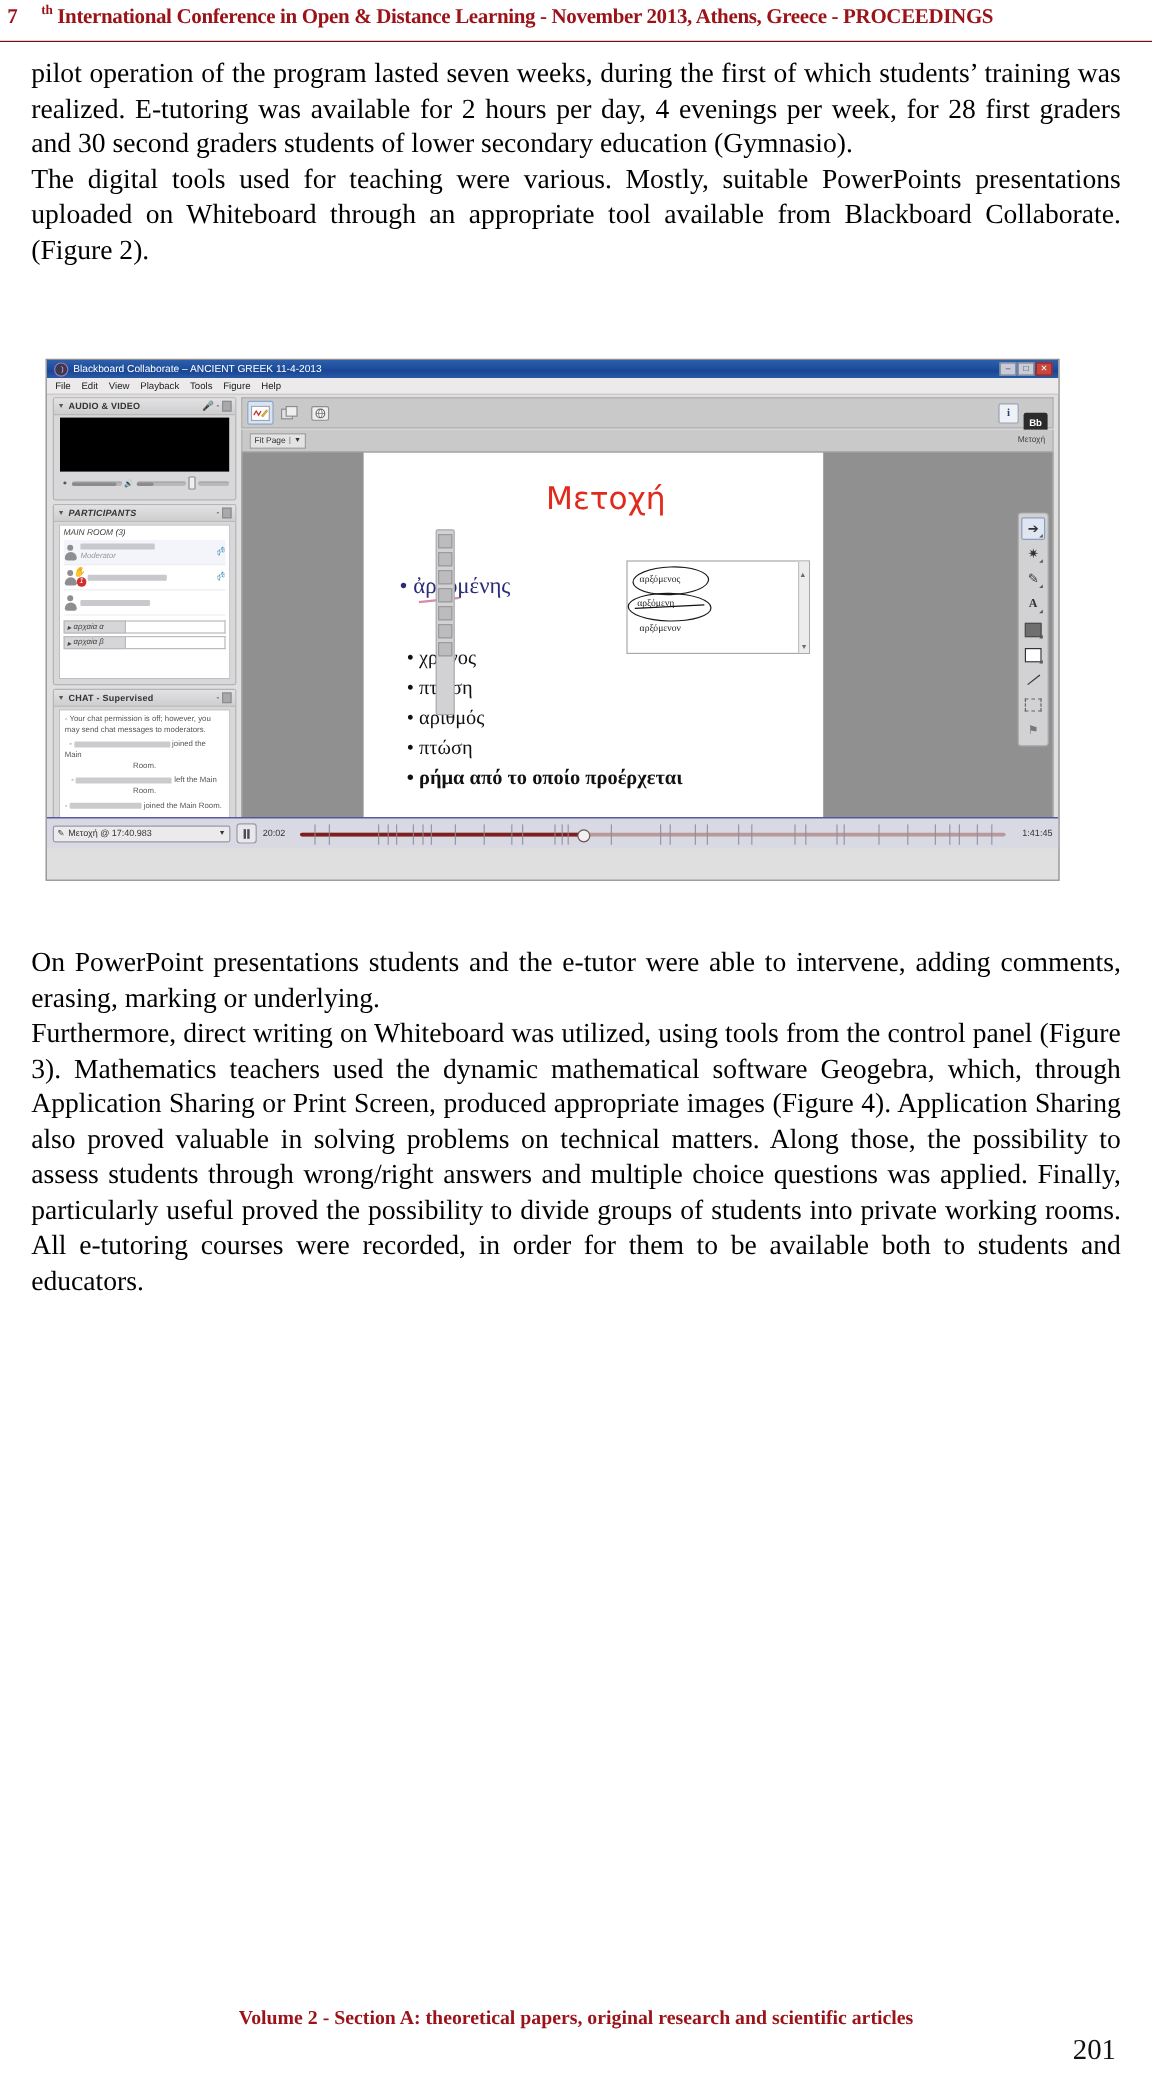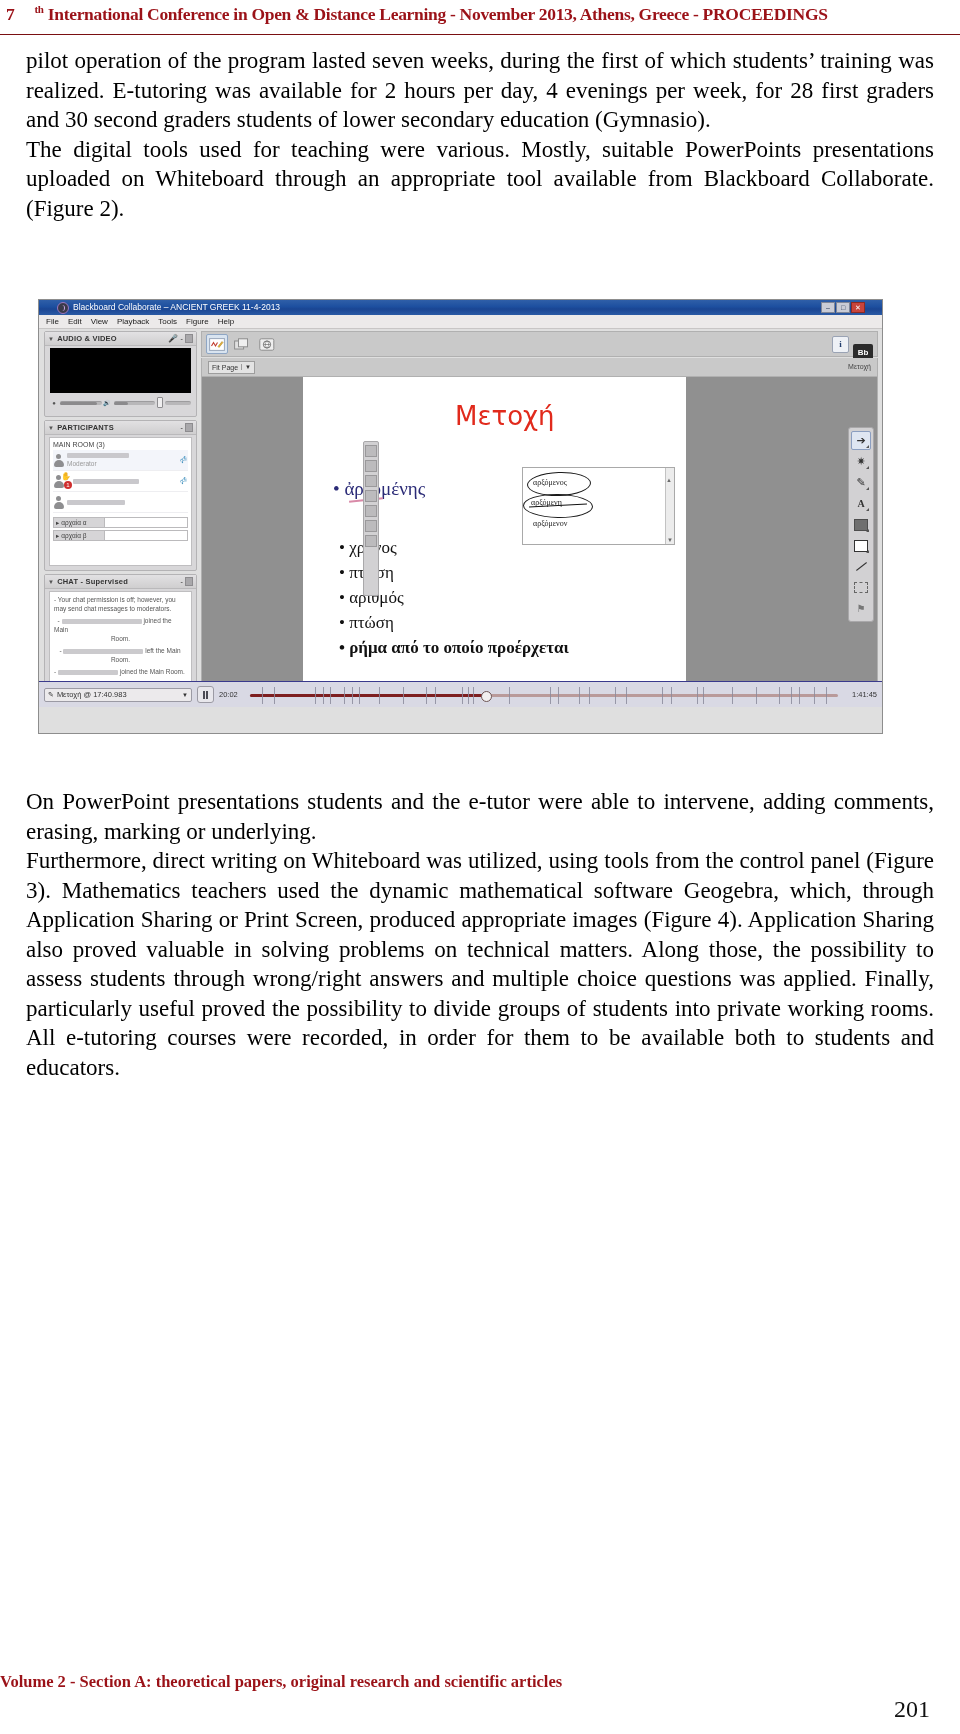"Blackboard Collaborate – ANCIENT GREEK" .titlebar { padding: 0 16px -> 0 4px }
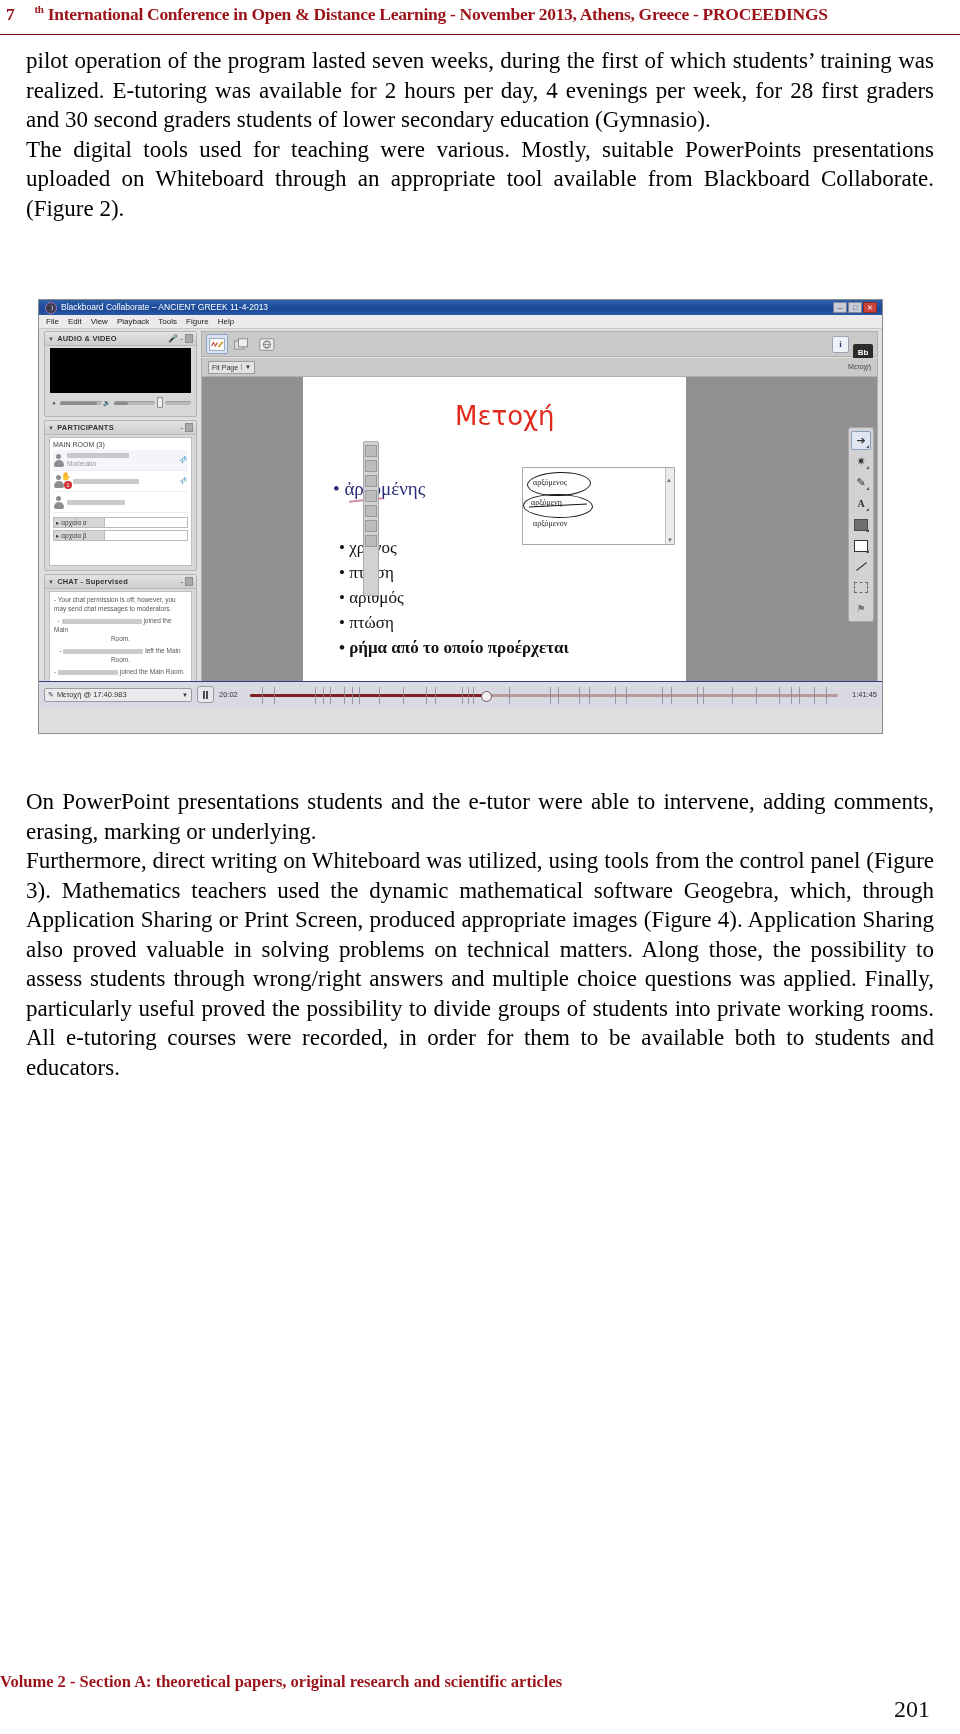"PARTICIPANTS" #p-part { font-style: none -> italic }
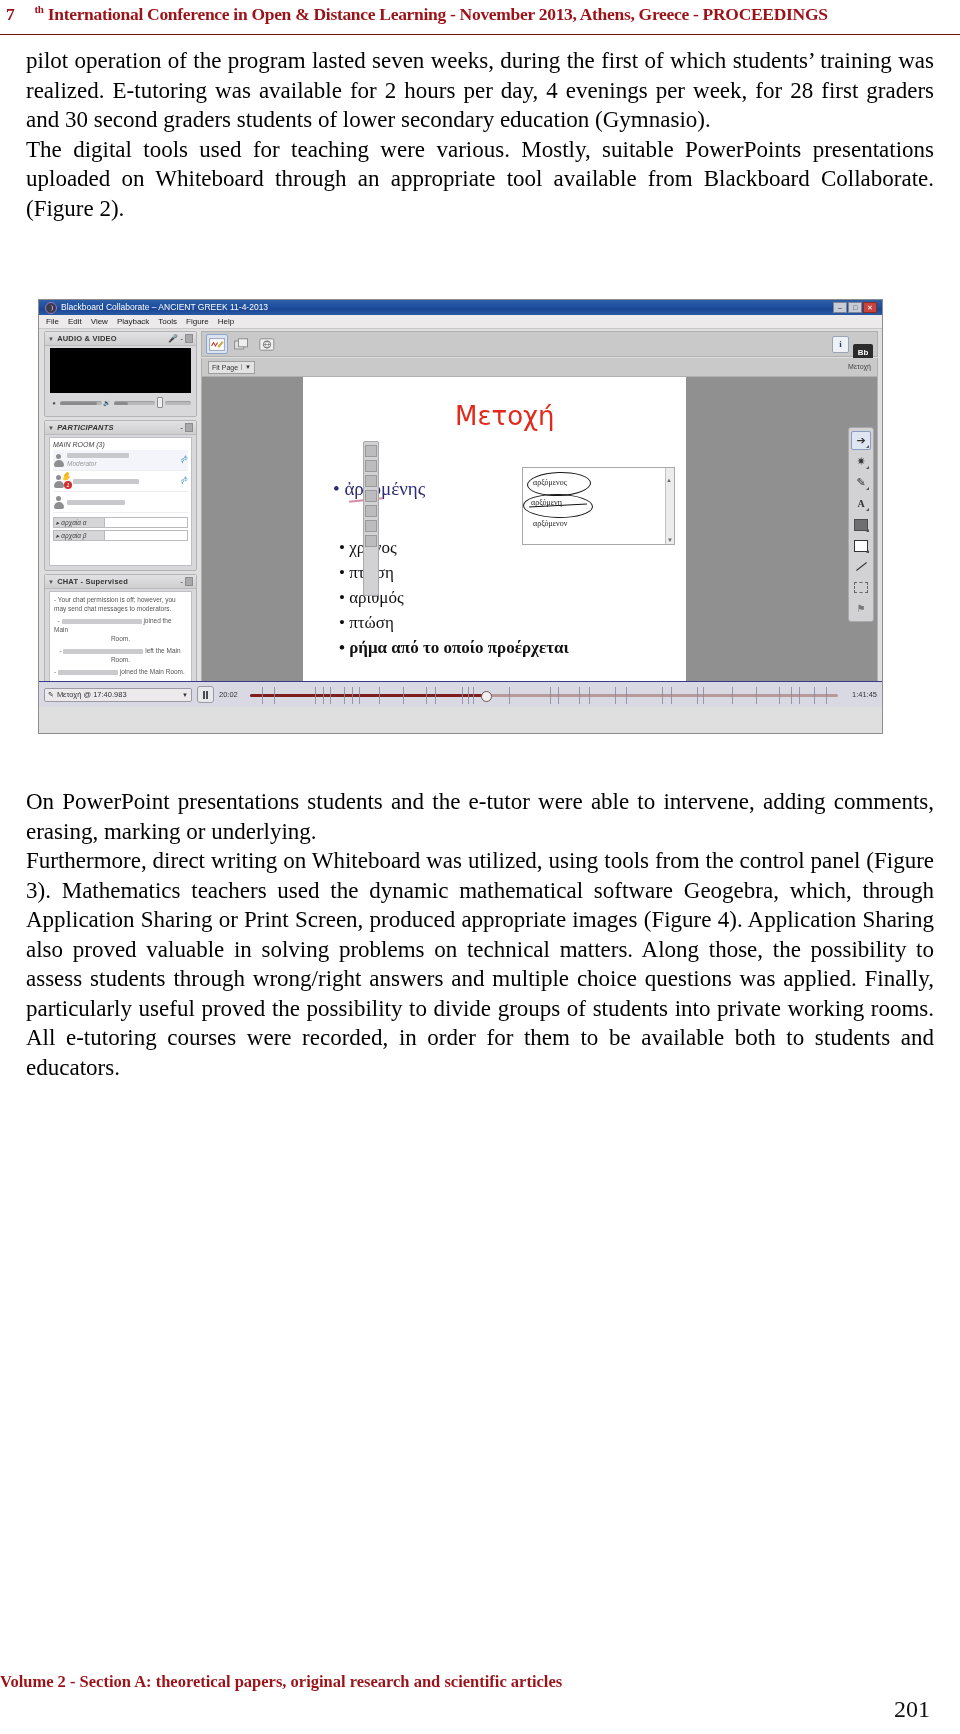"Volume 2 - Section A:" .footer-note { text-align: none -> center }
